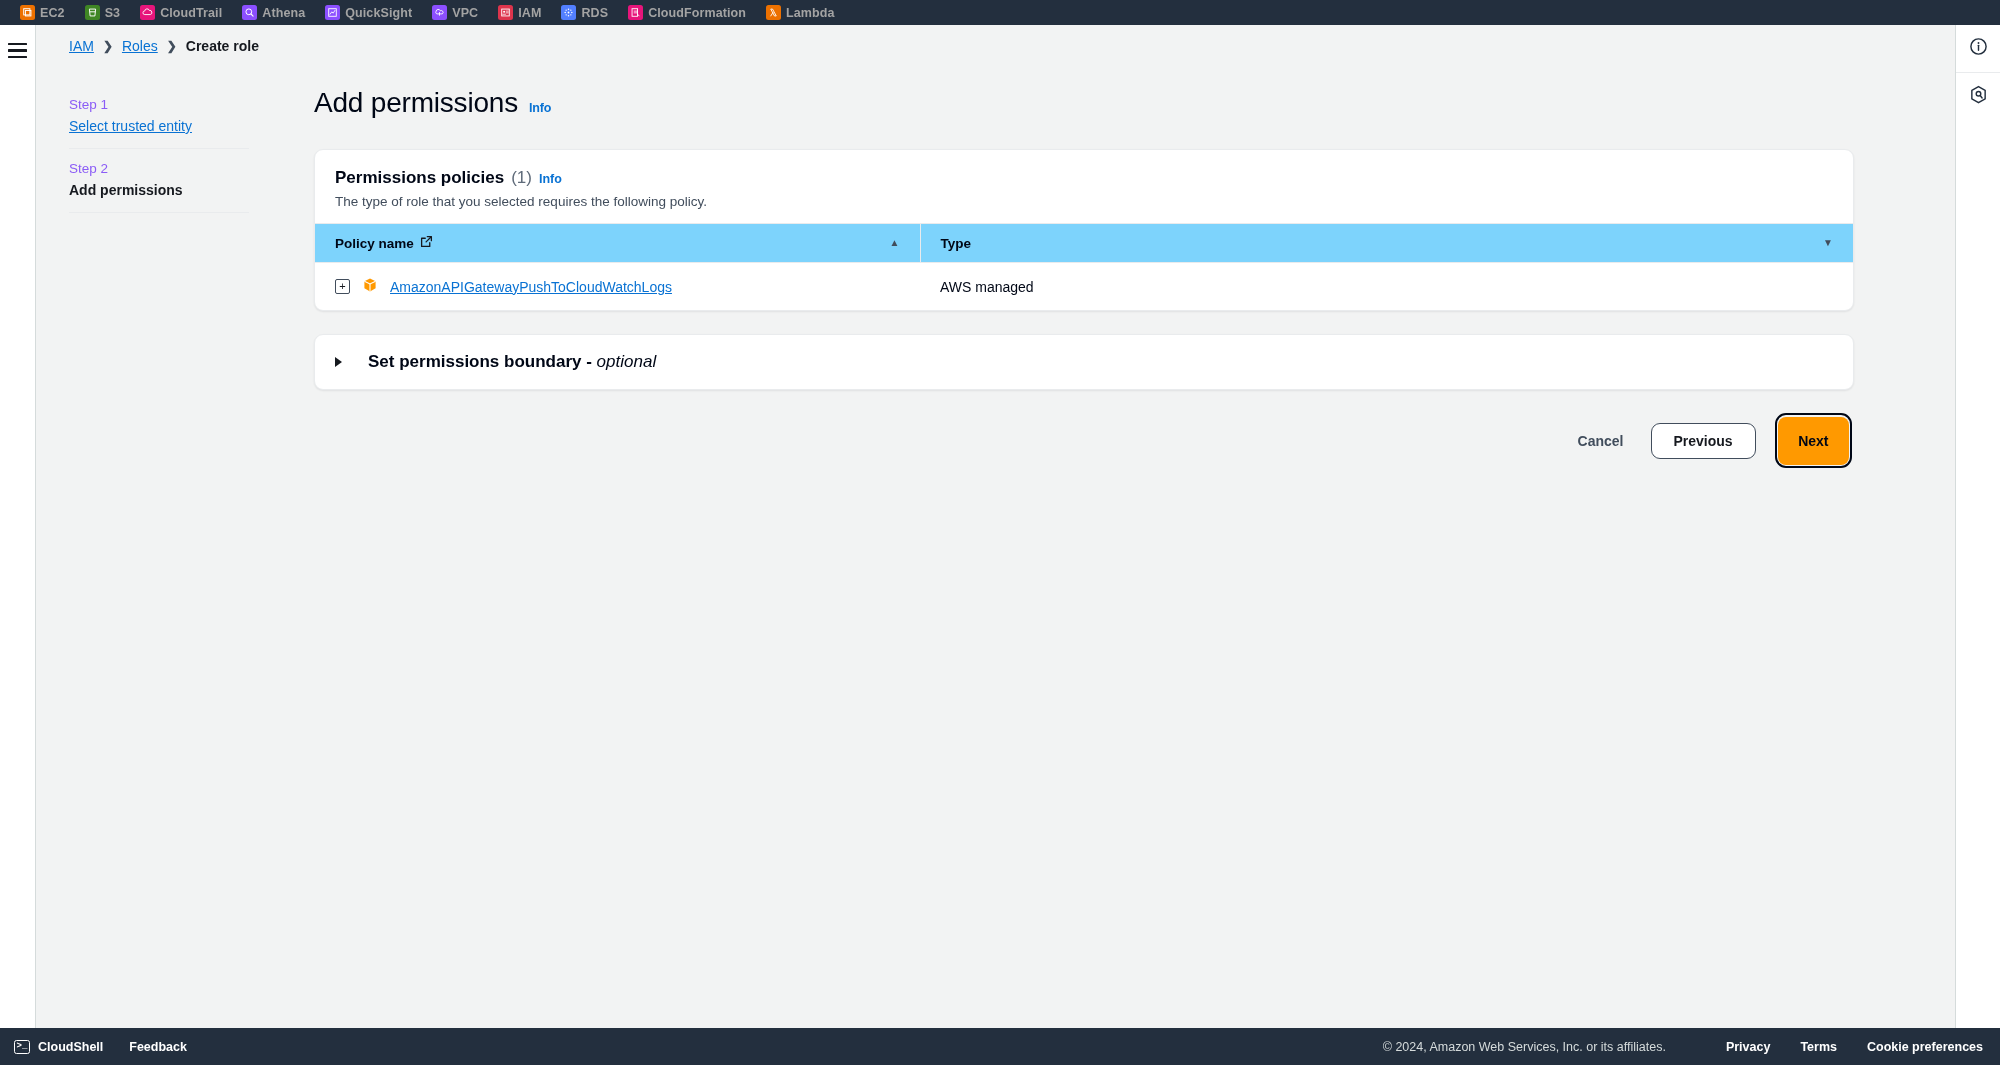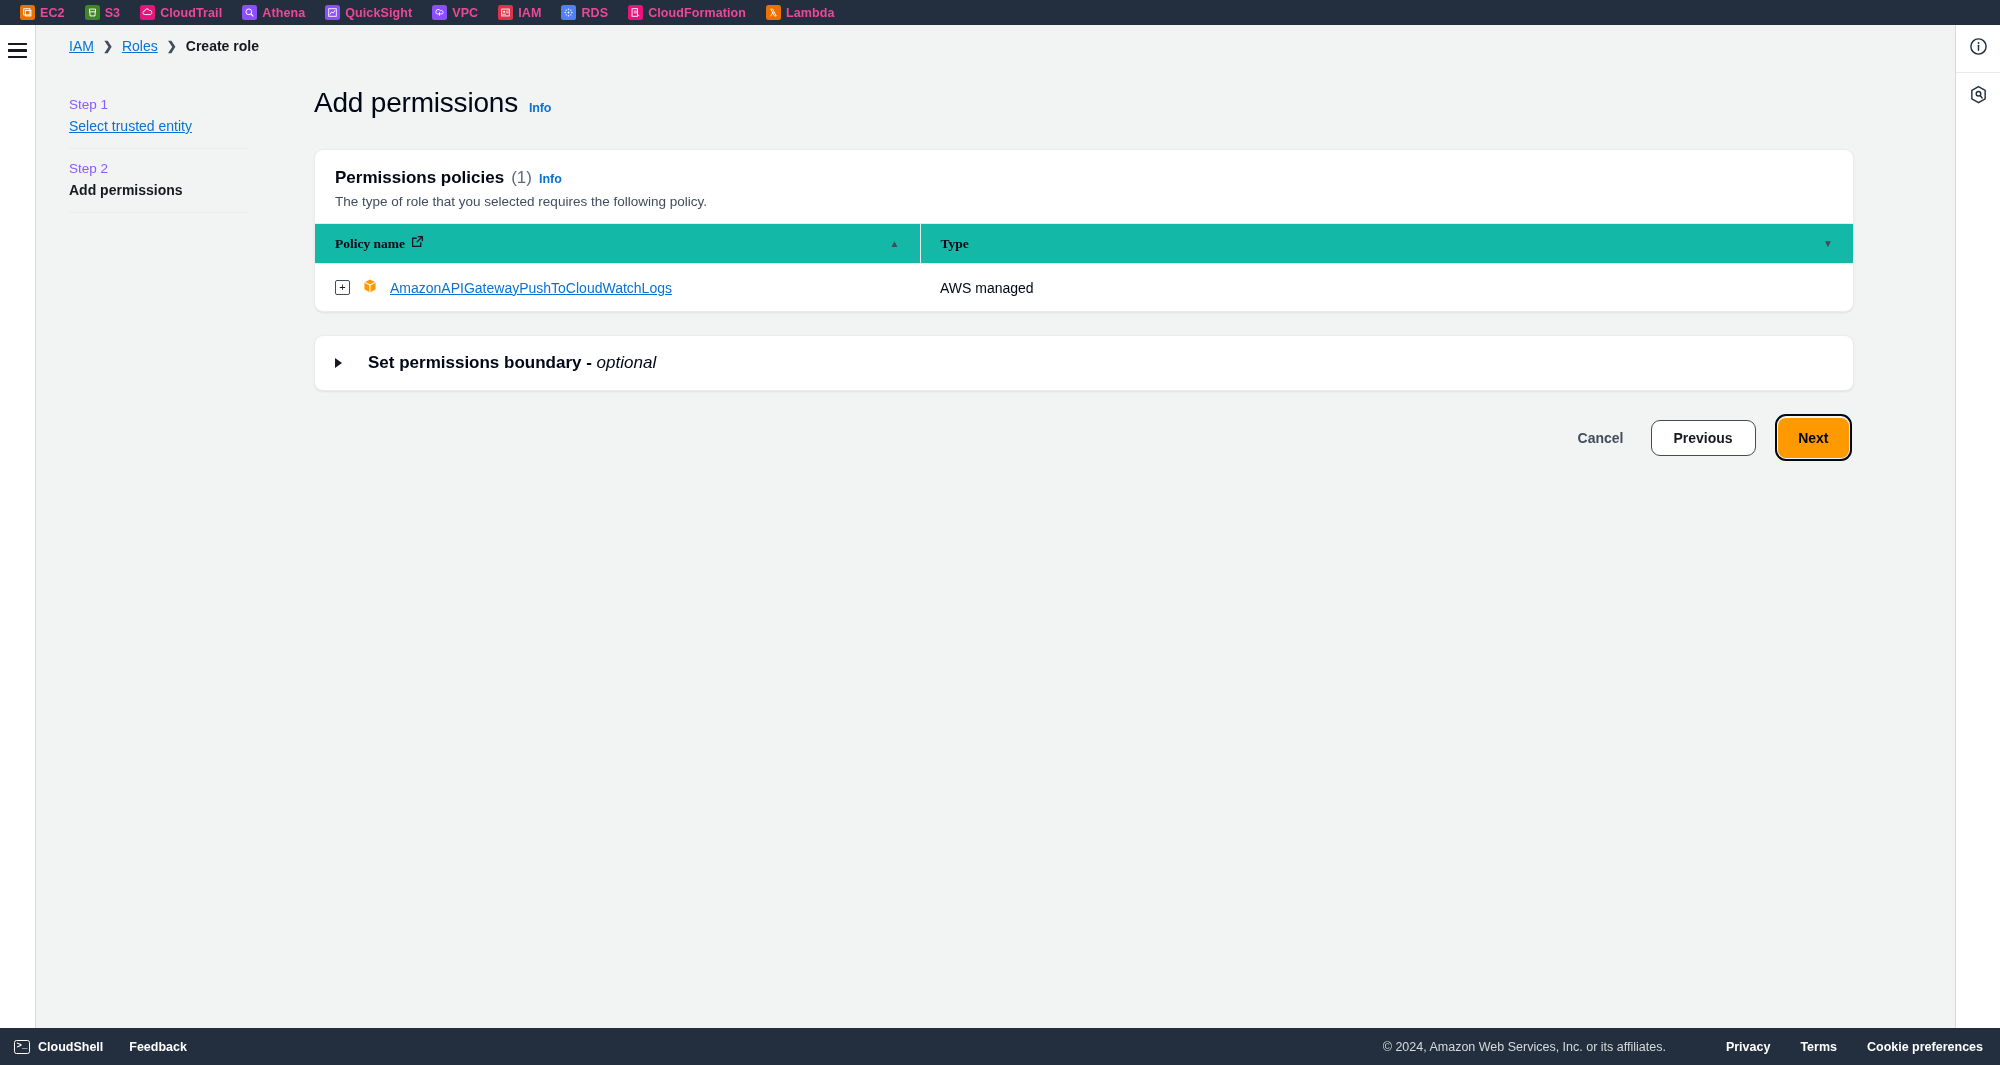"EC2" .bm-label { color: #ec4899 -> #a3a3a3 }
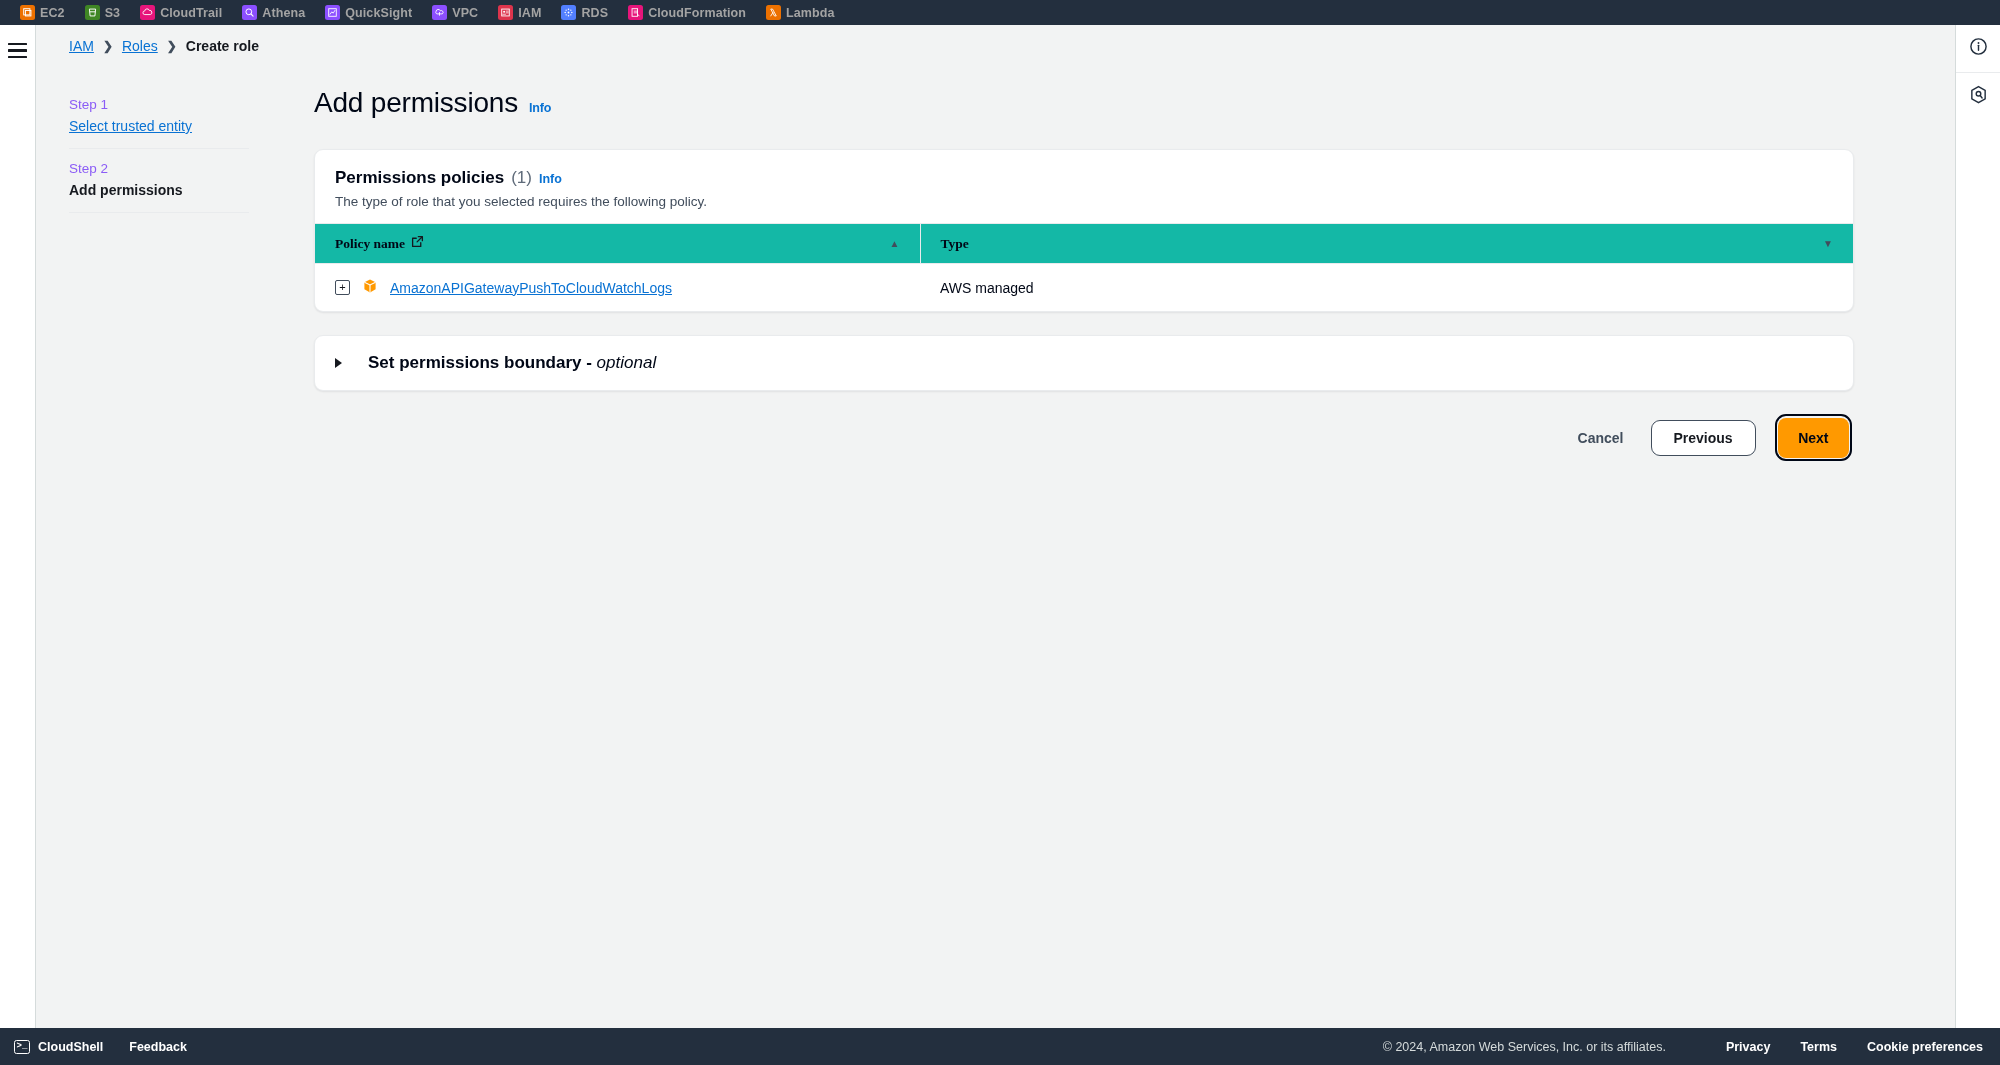"Policy name" table.tbl thead th { background: #14b8a6 -> #7dd3fc; font-family: Liberation Serif, serif -> none }
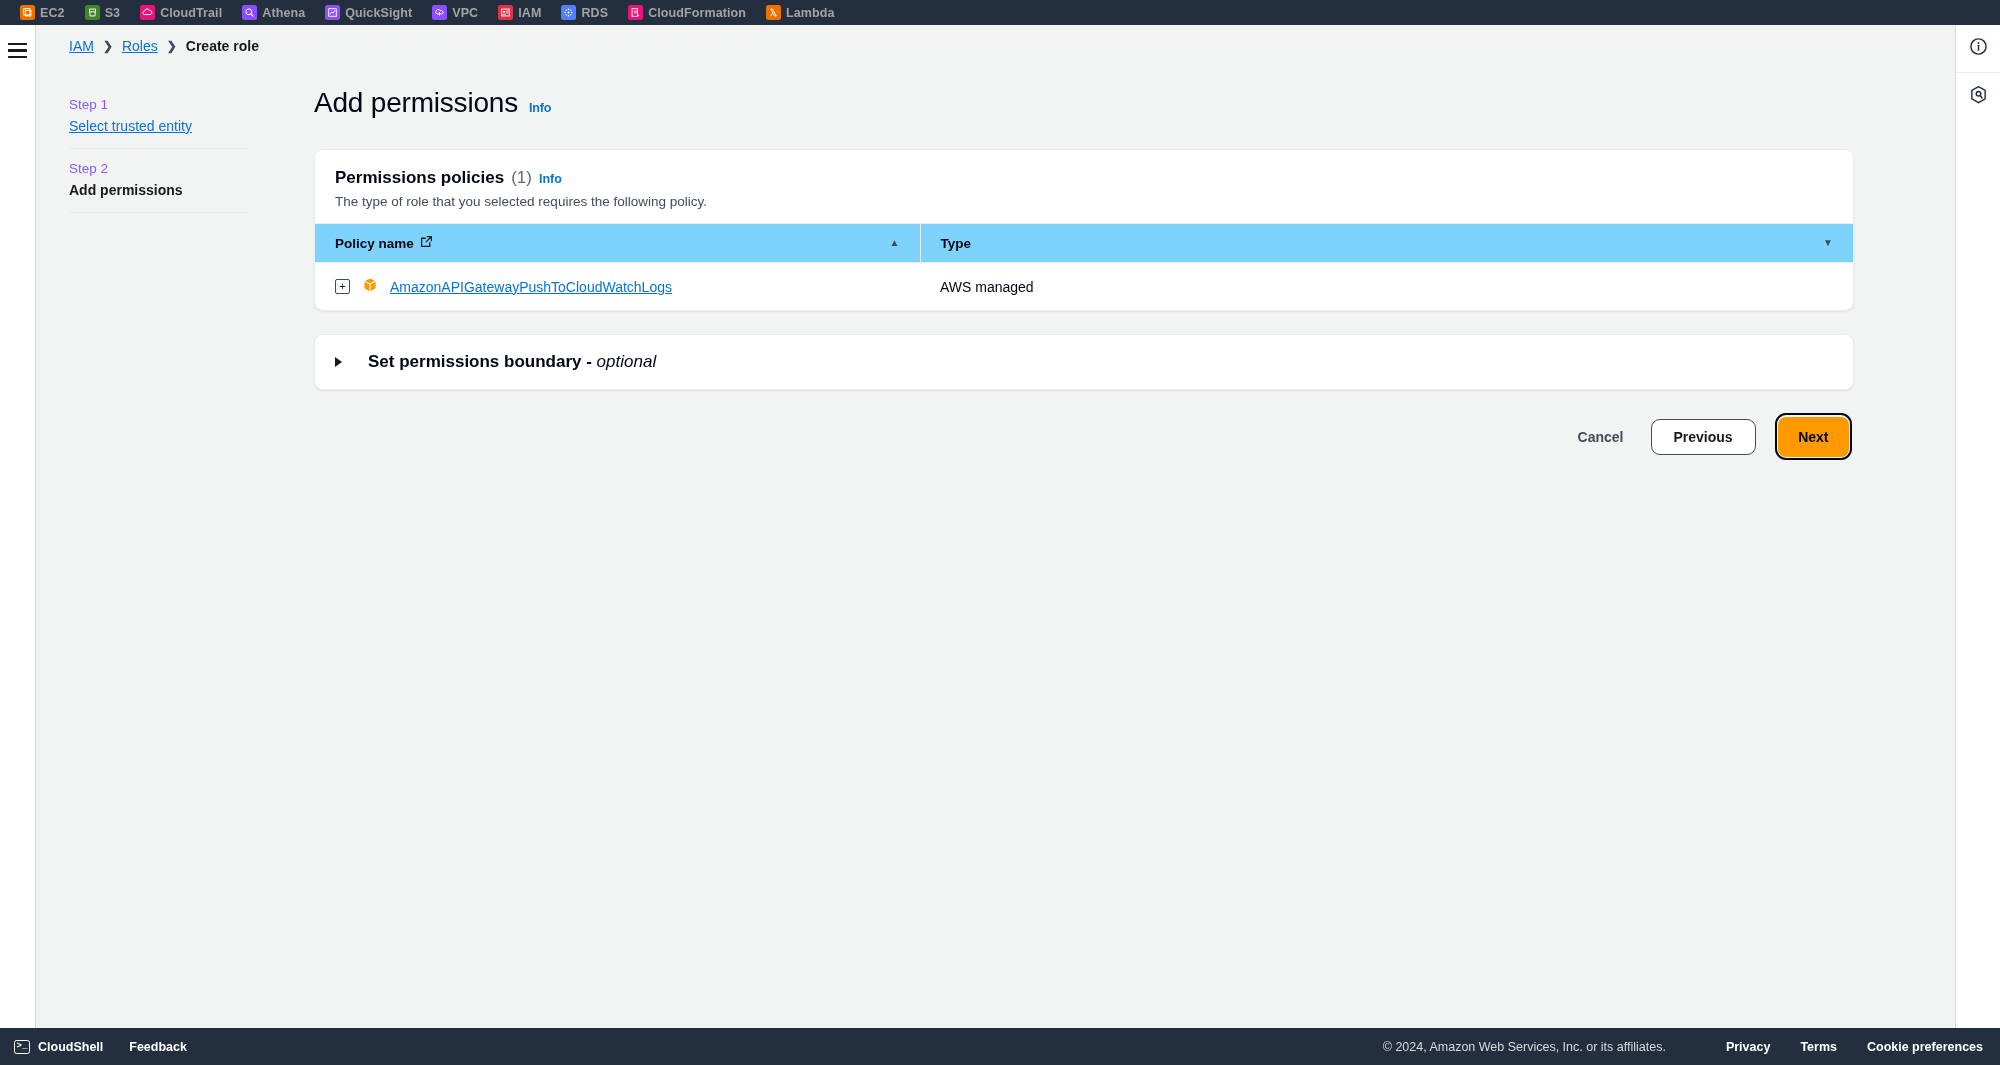"Next" .btn-primary { height: 40px -> 48px }
